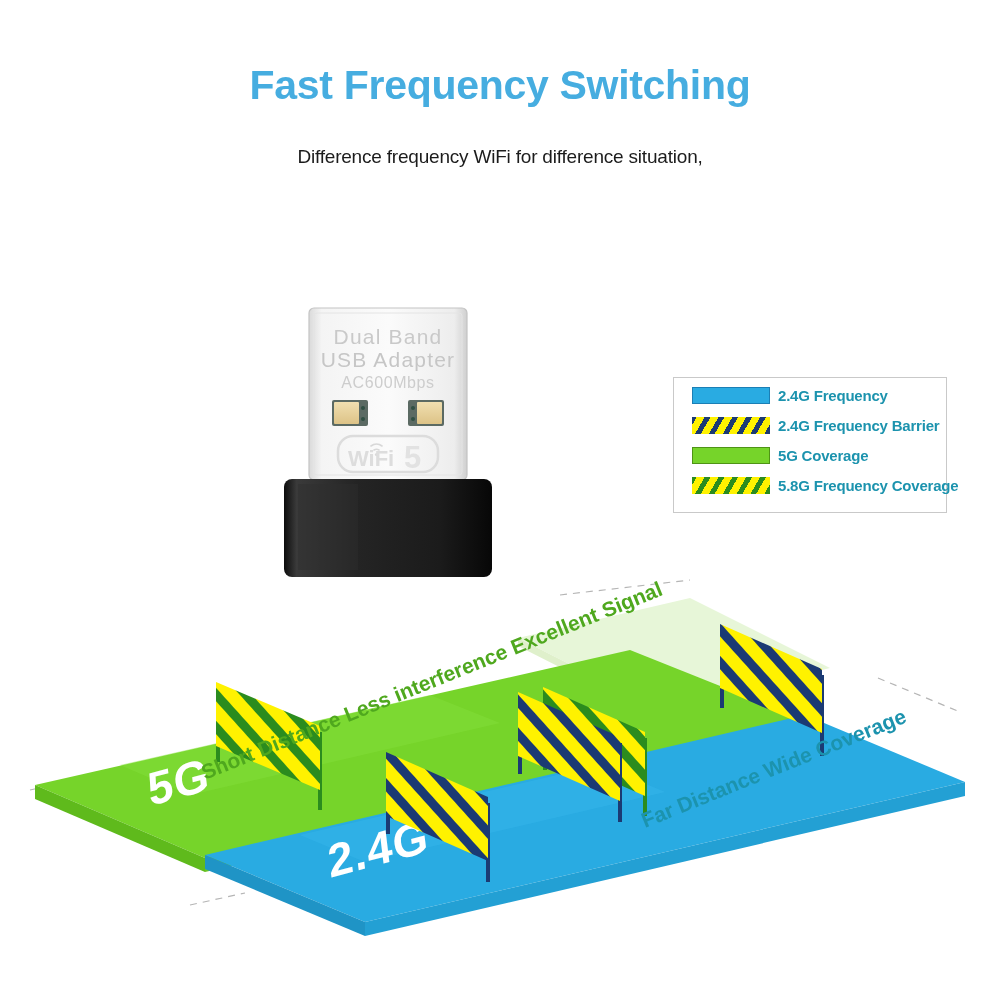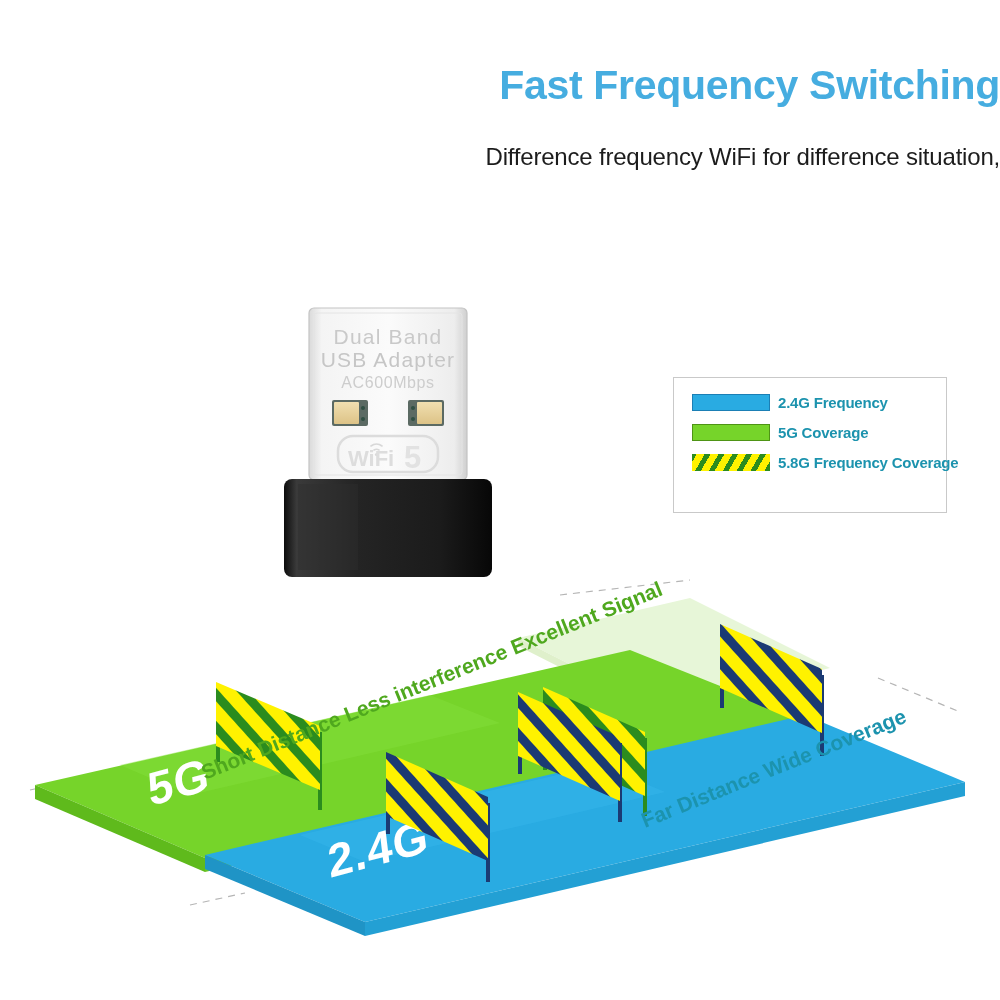"Fast Frequency Switching" .header { text-align: right -> center }
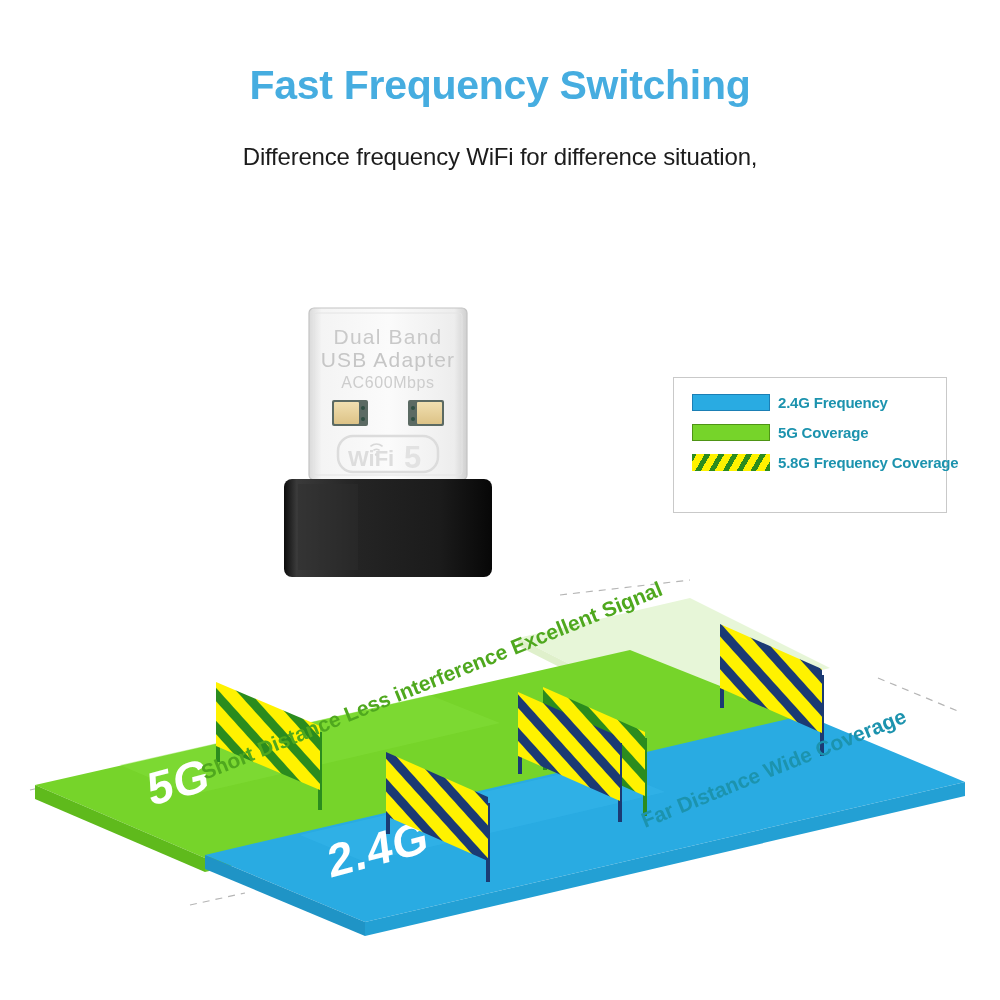"Difference frequency WiFi for difference" .subtitle-line { font-size: 24px -> 19px }
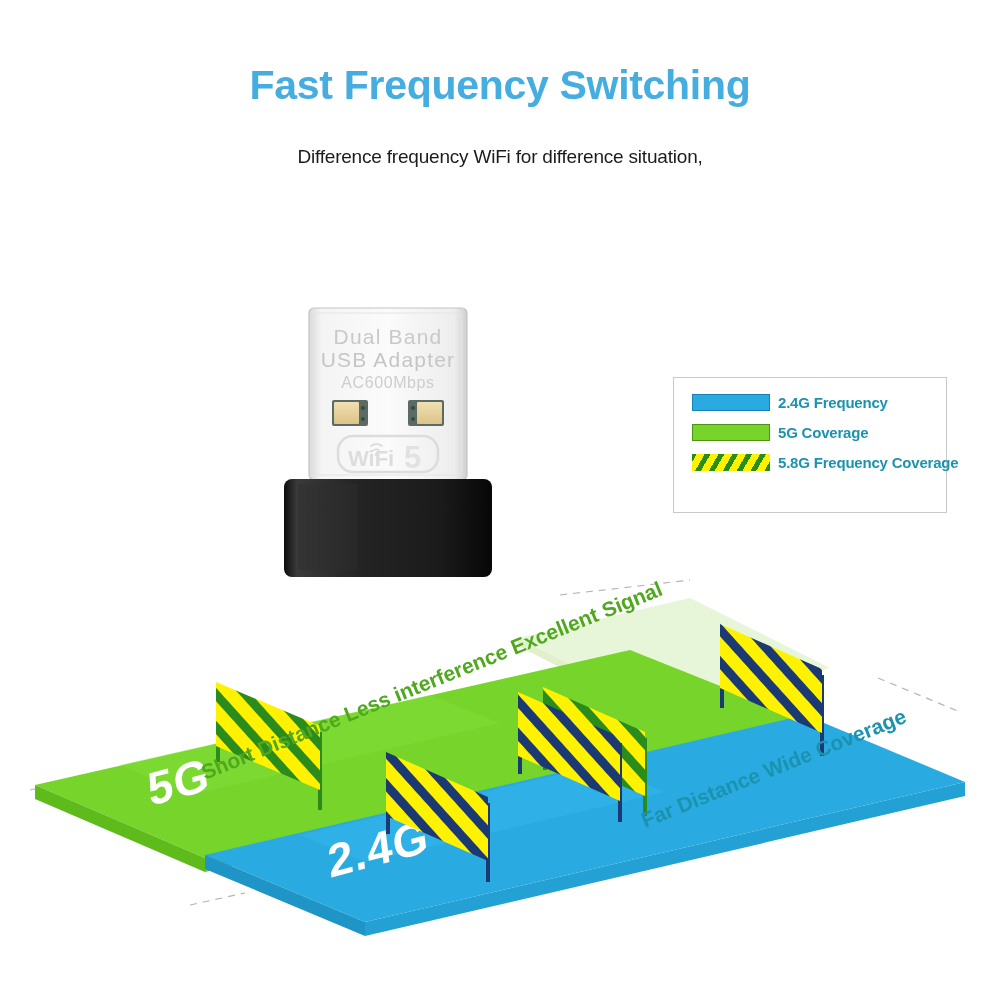"2.4G Frequency" .legend-row { align-items: center -> flex-start }
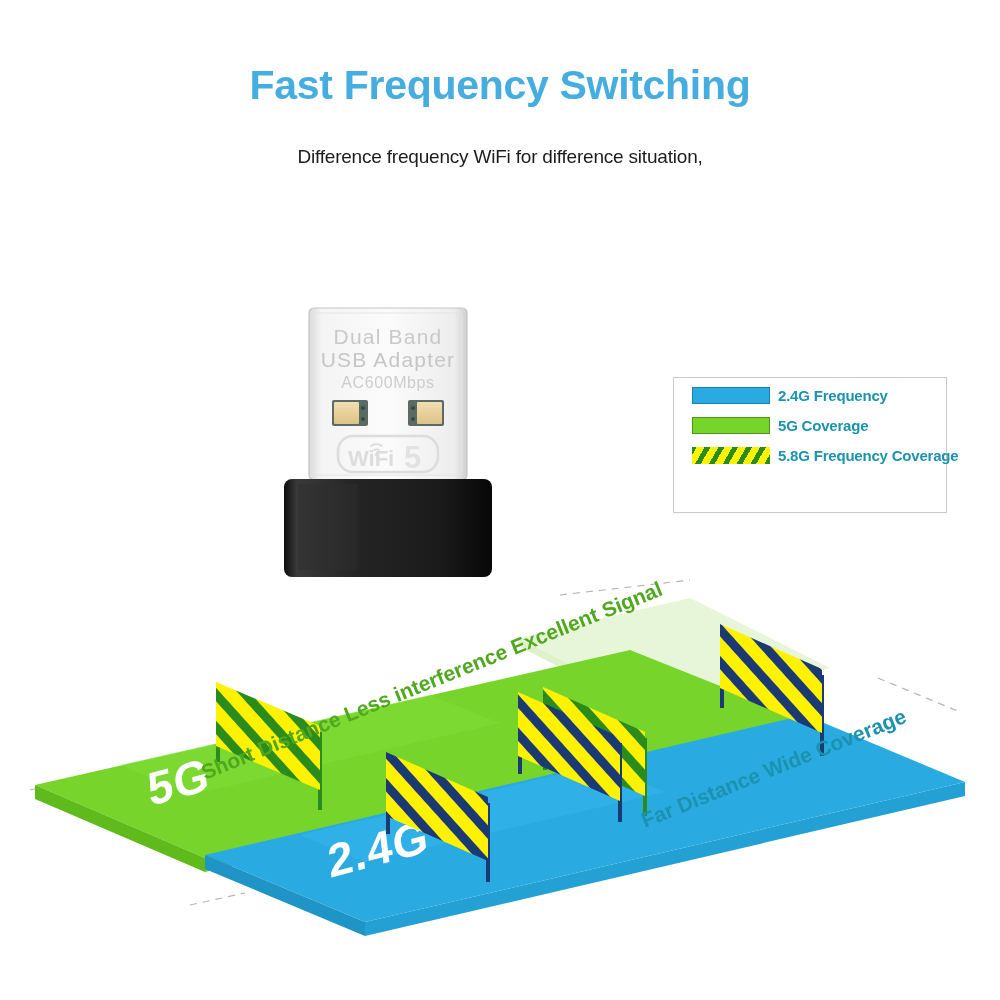"2.4G Frequency Barrier" div.legend-row { html: none -> <div> <span></span> <span>2.4G Frequency Barrier</span> </div> }
